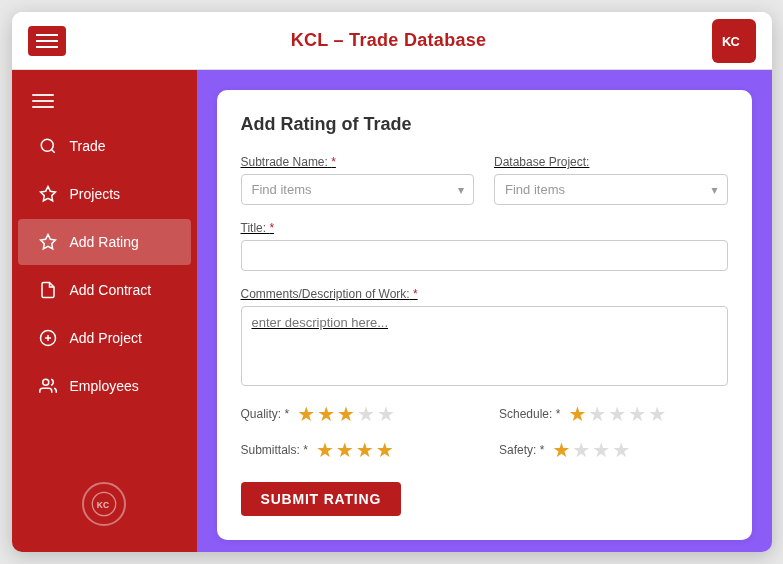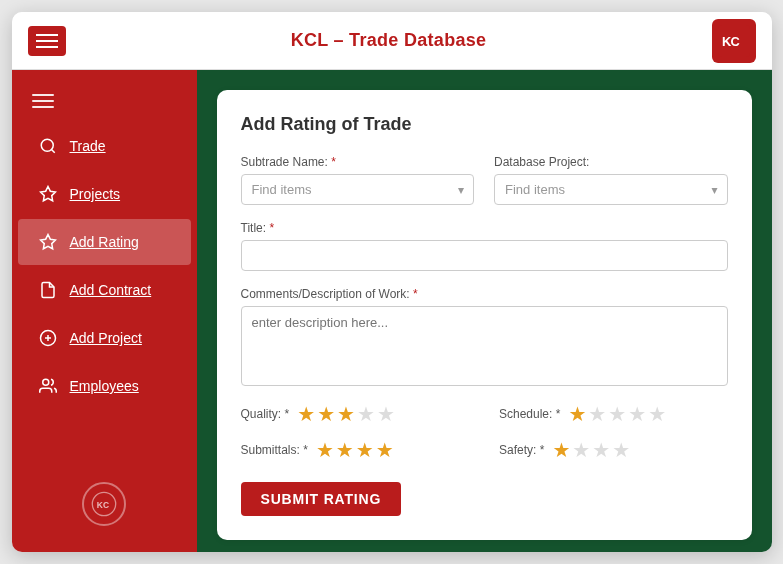"Add Rating of Trade" .main-content { background: #14532d -> #8b5cf6 }
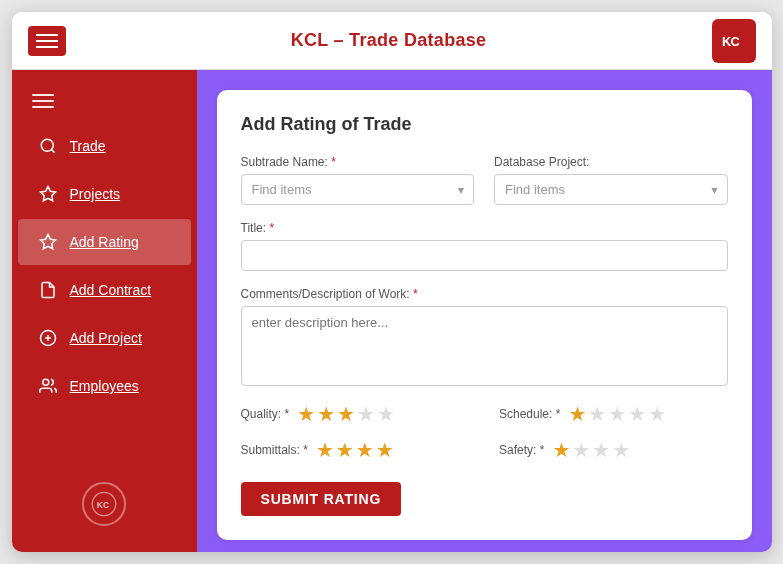"Trade" .sidebar-item { text-decoration: underline -> none }
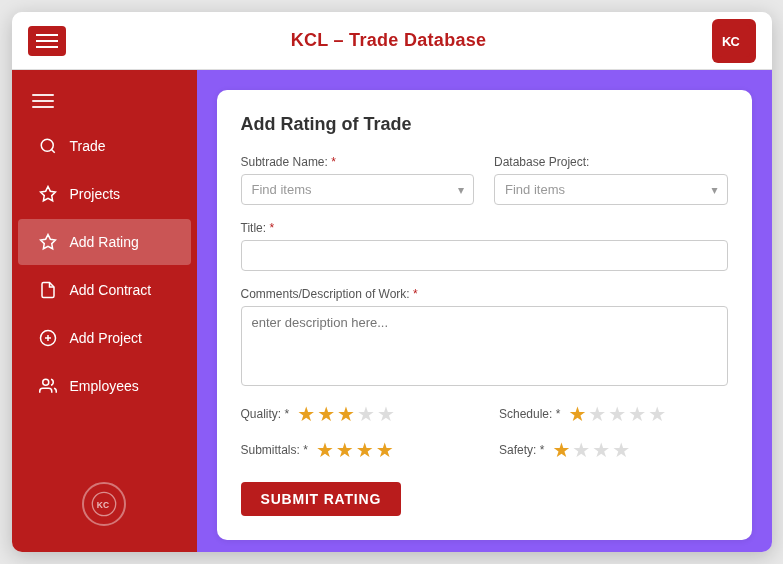"Subtrade Name: *" .form-row { text-decoration: none -> underline }
